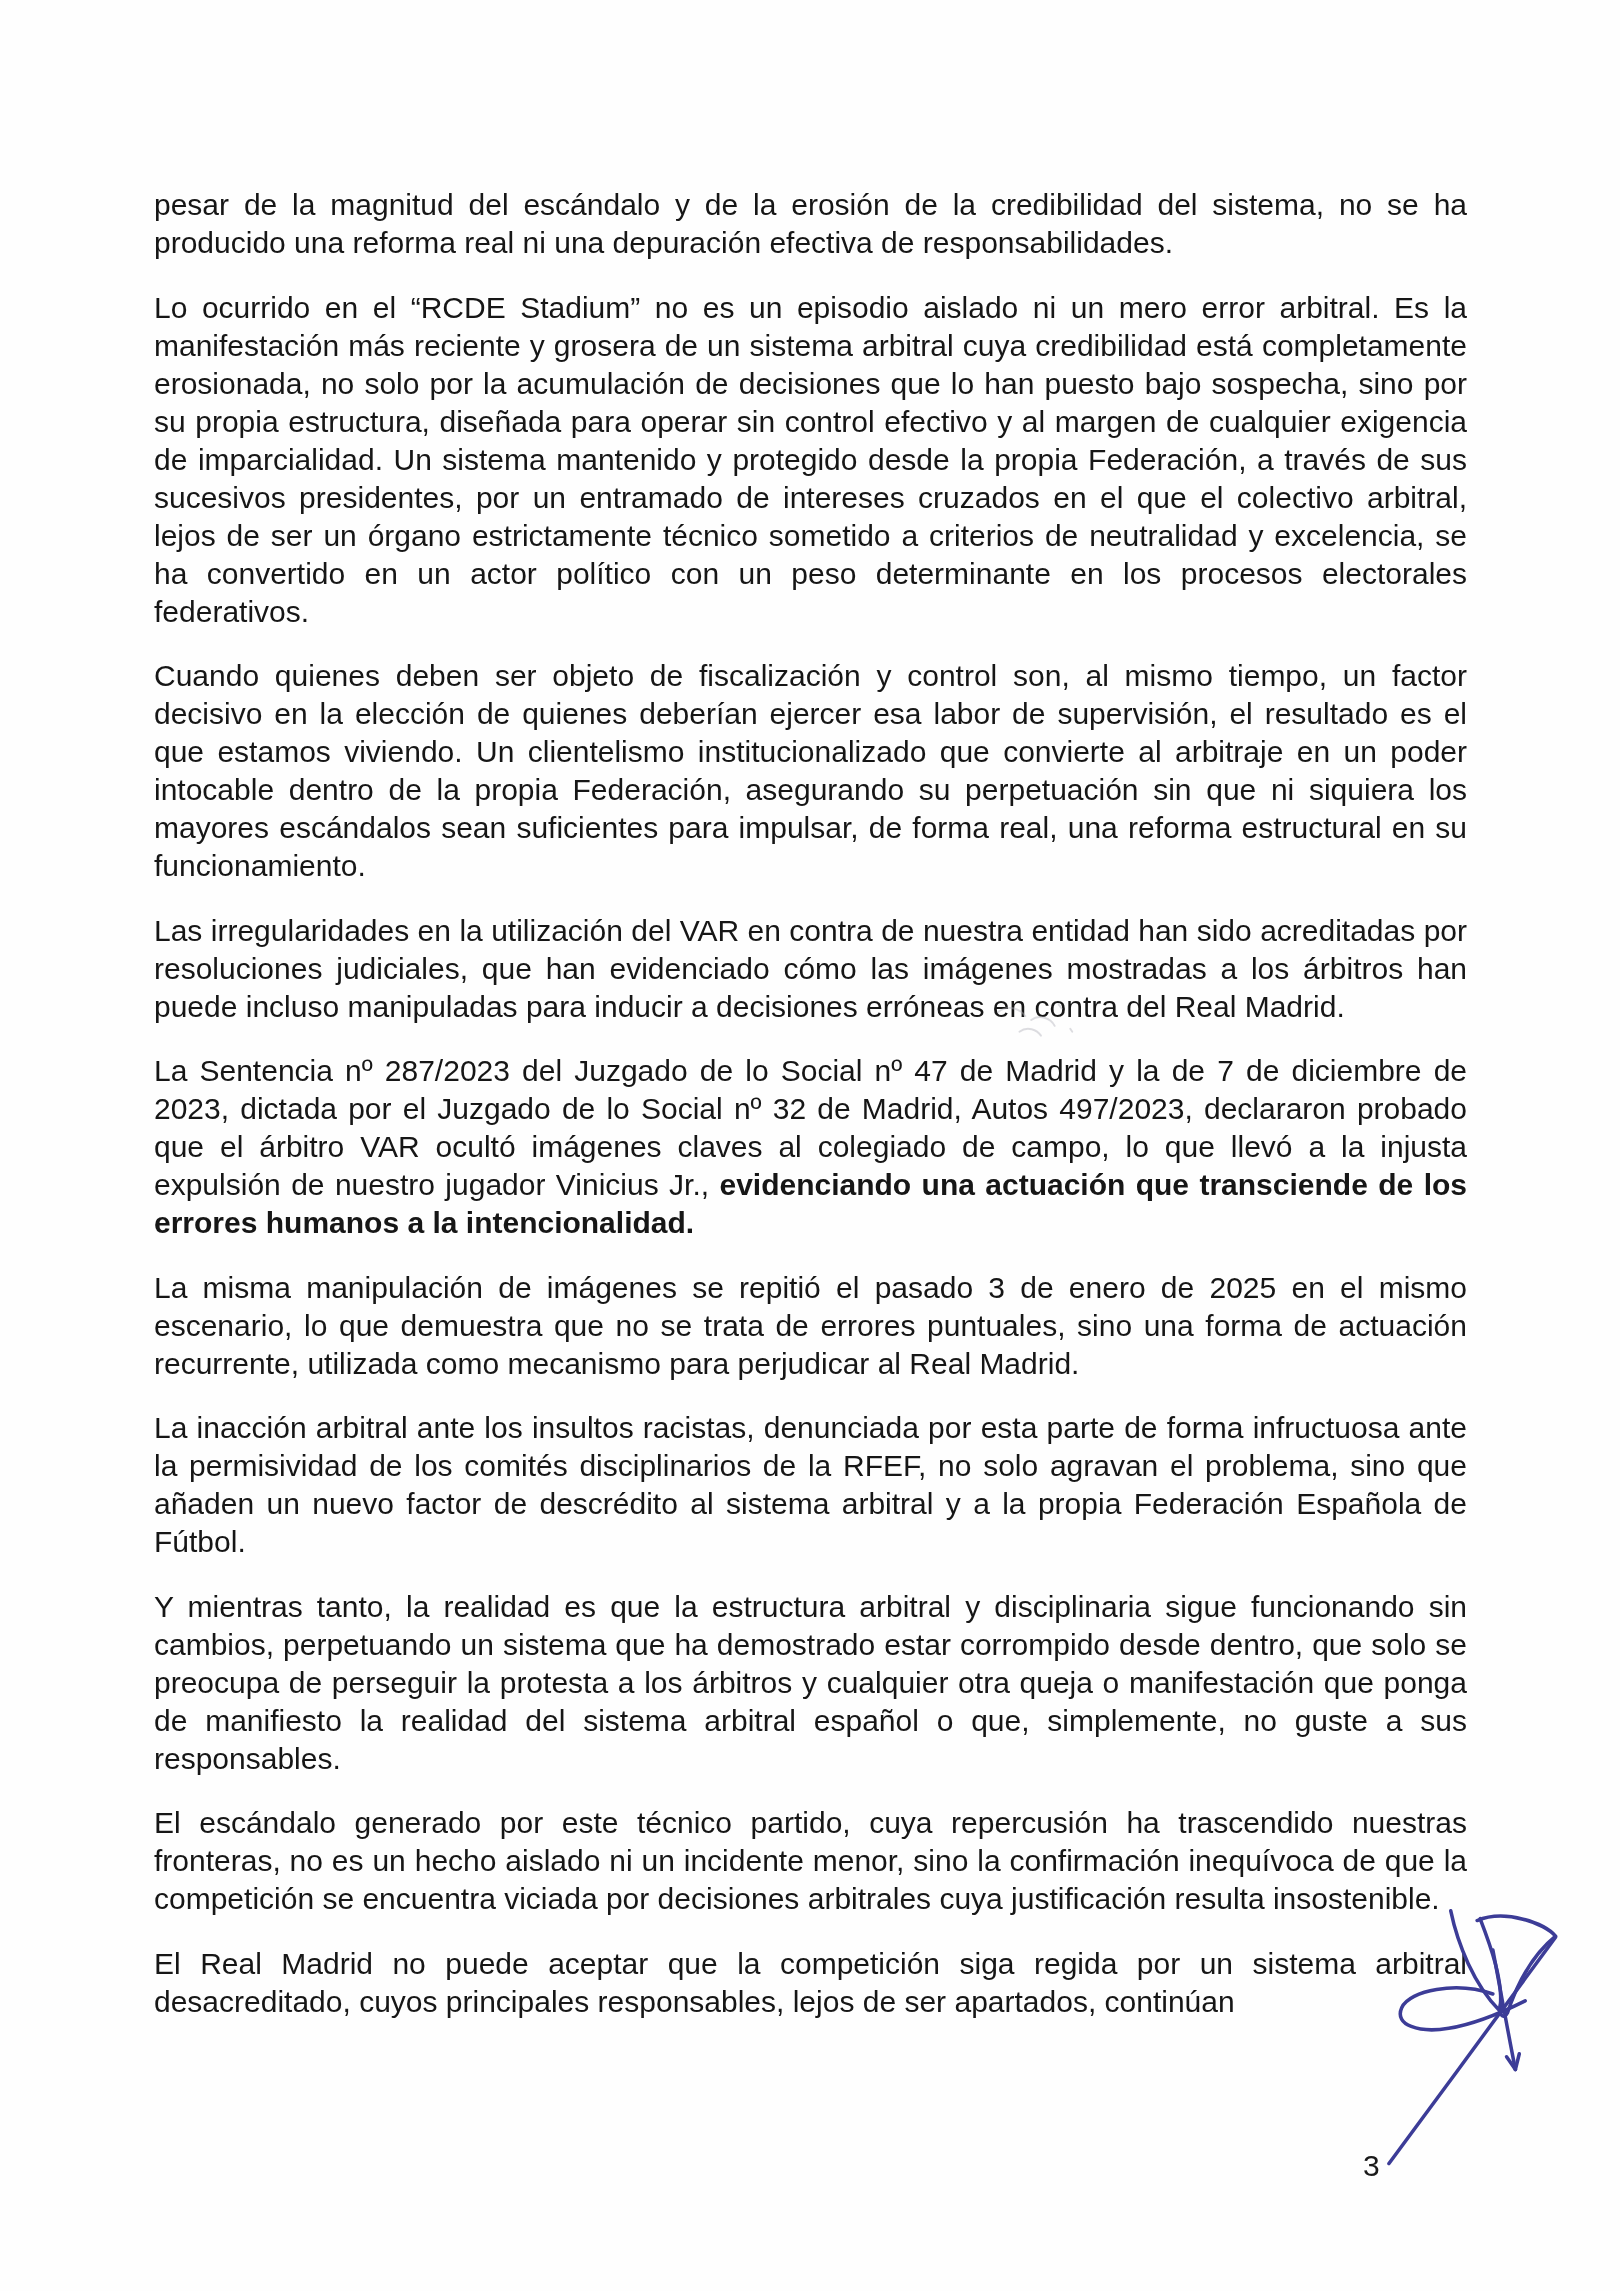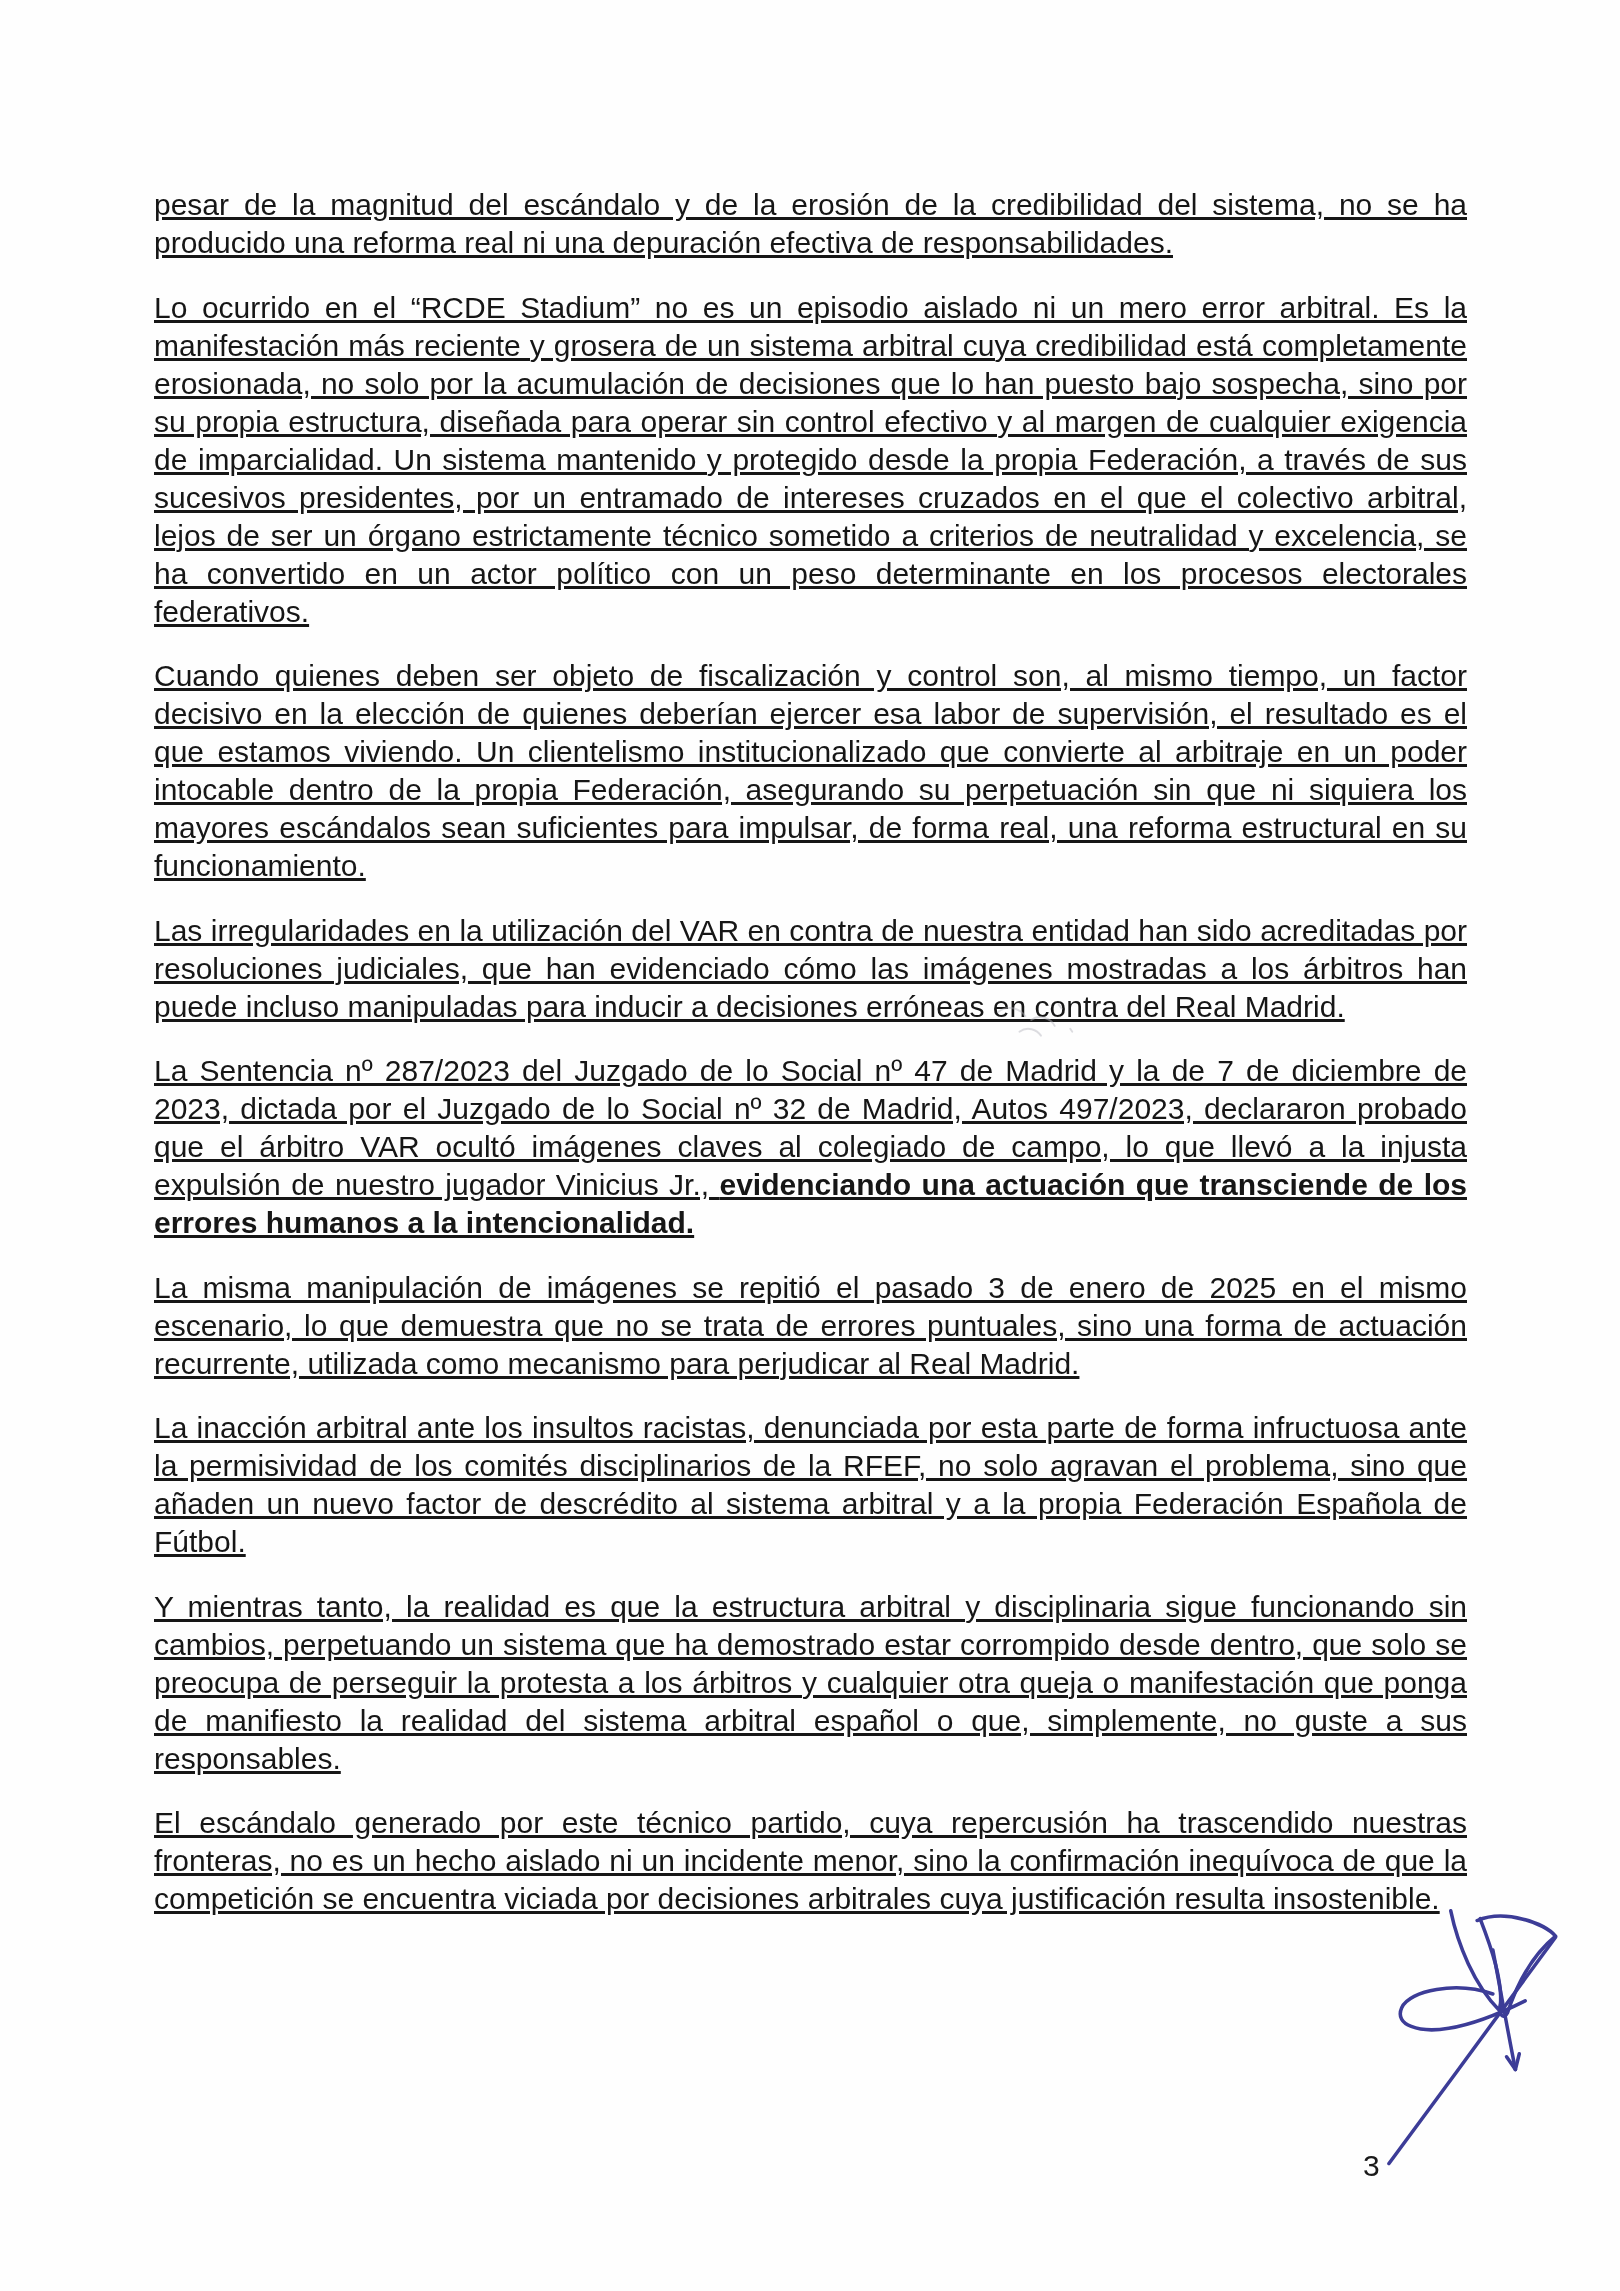"pesar de la magnitud del" .text-block { text-decoration: underline -> none }
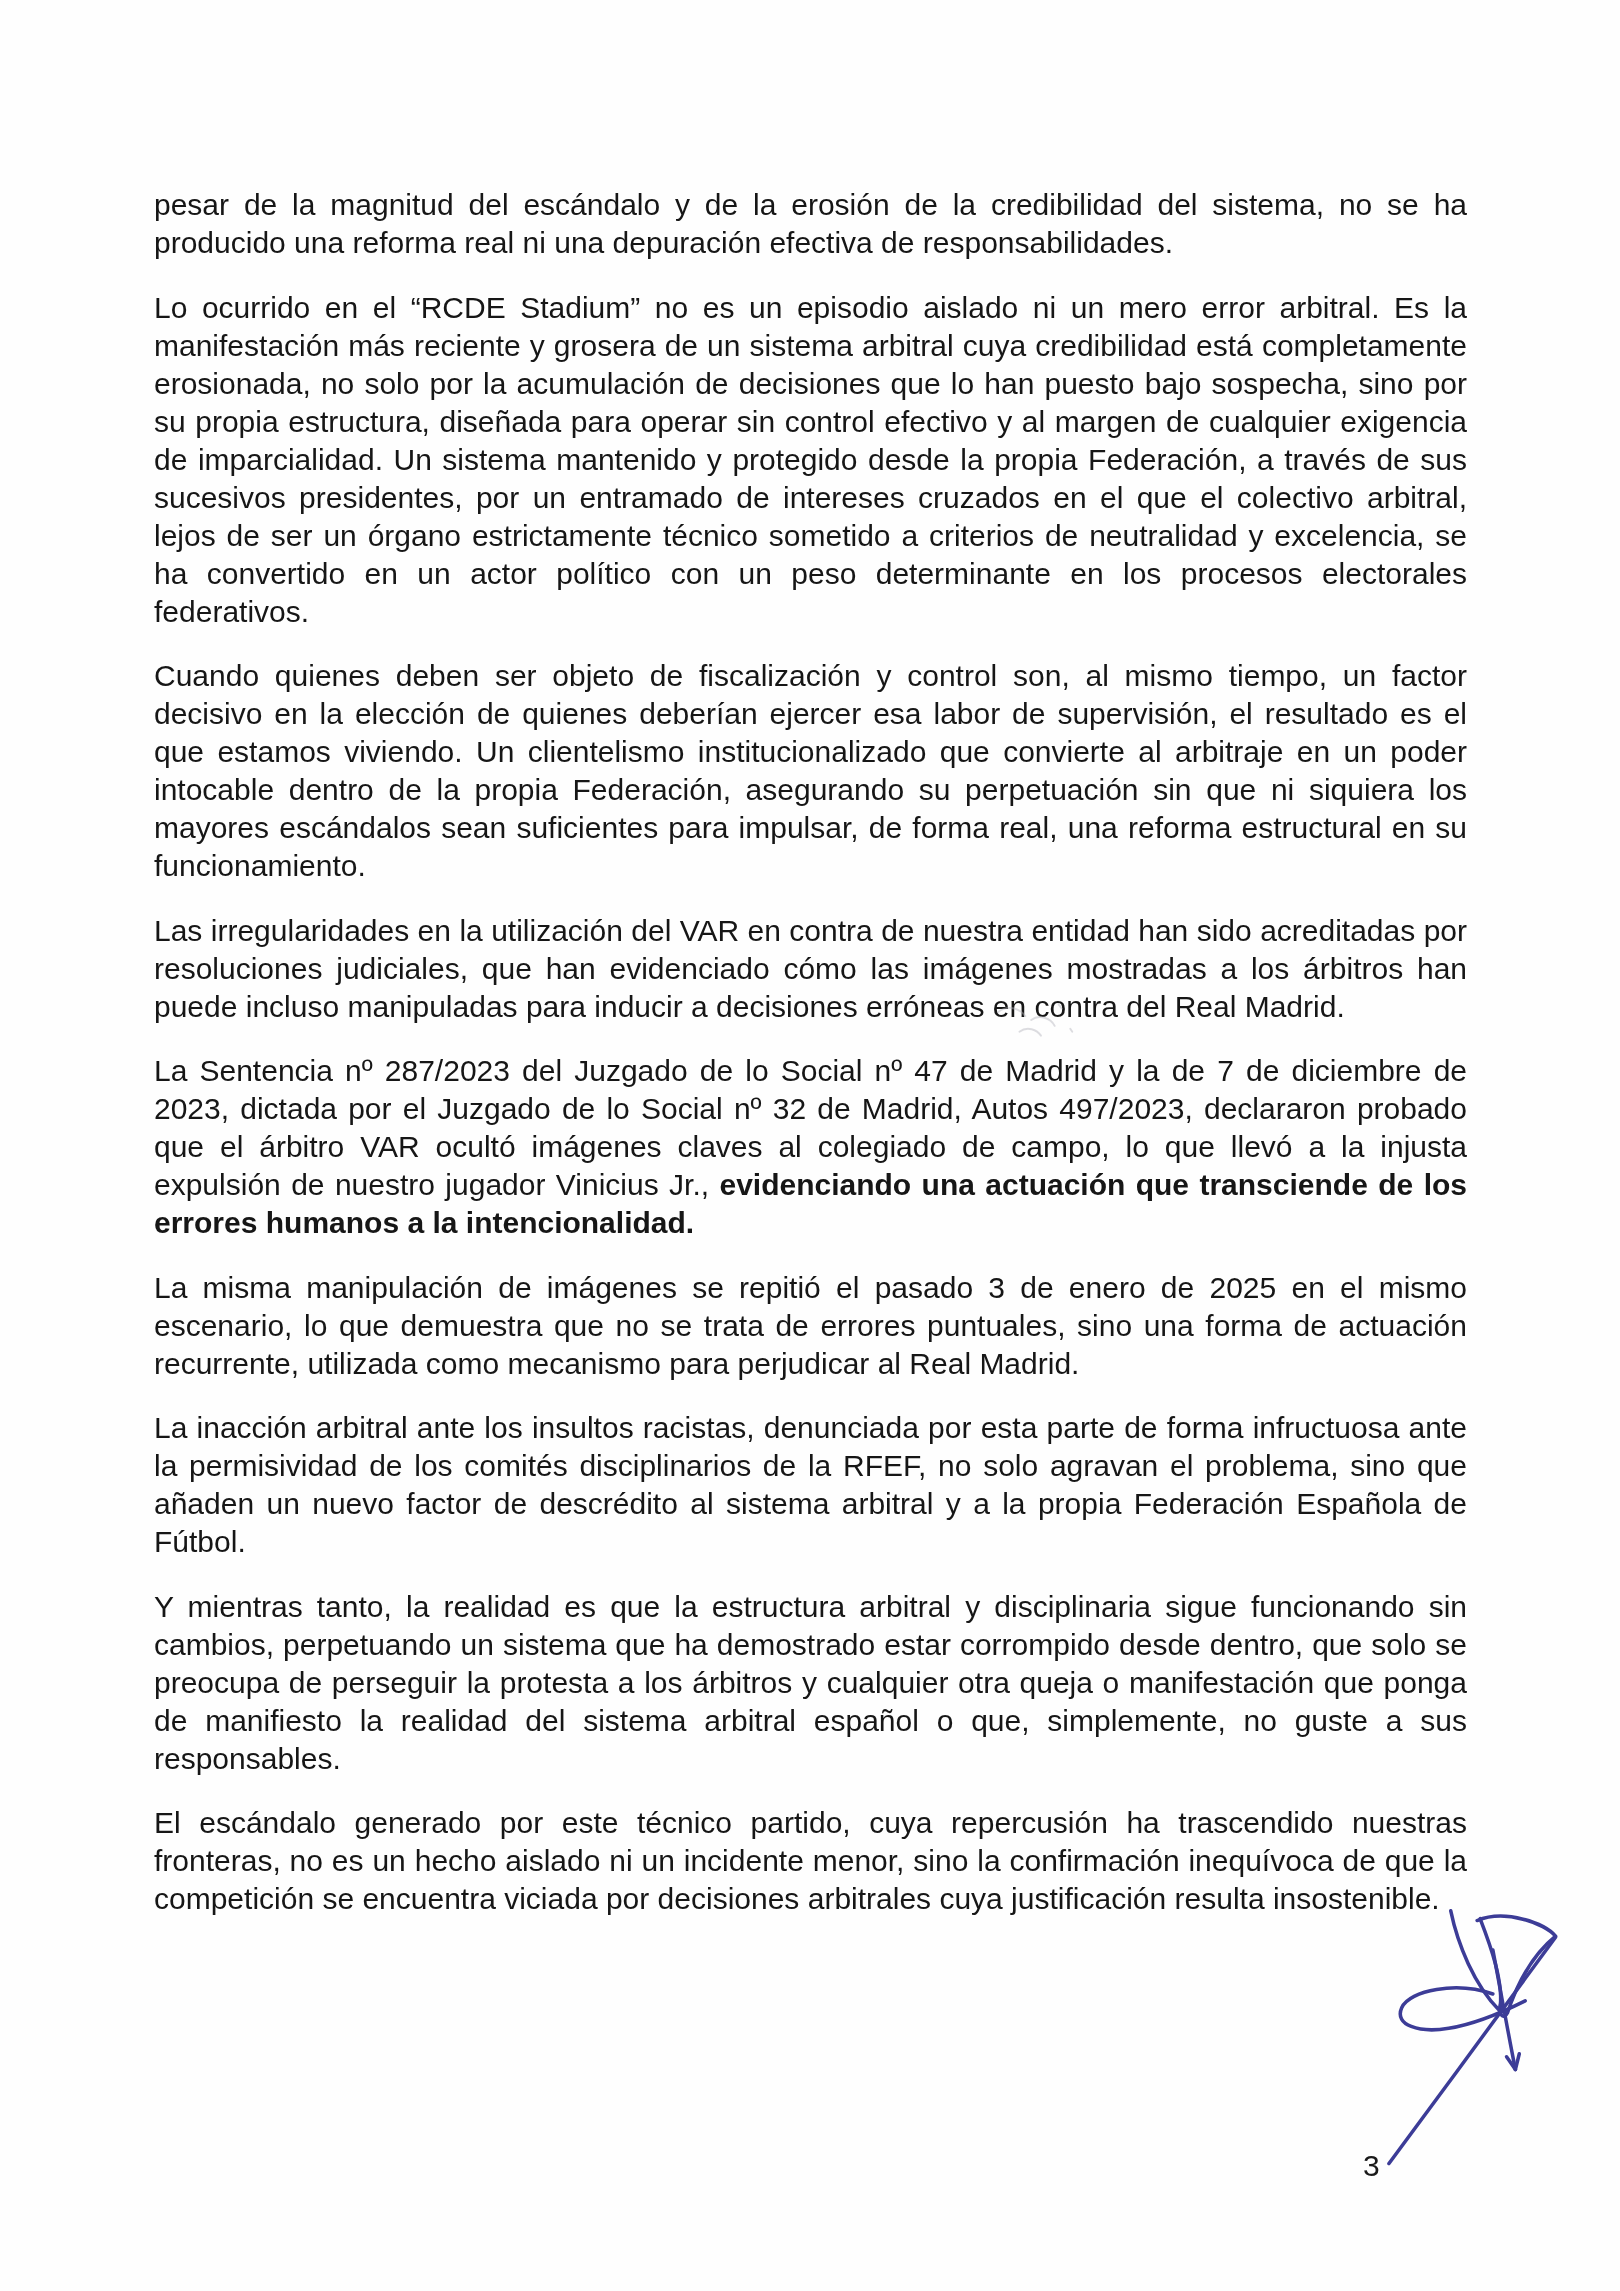"El Real Madrid no puede" p.para { html: none -> <p><span>El Real Madrid no puede aceptar que la competición siga regida por un sistema arbitral desacreditado, cuyos principales responsables, lejos de ser apartados, continúan</span></p> }
